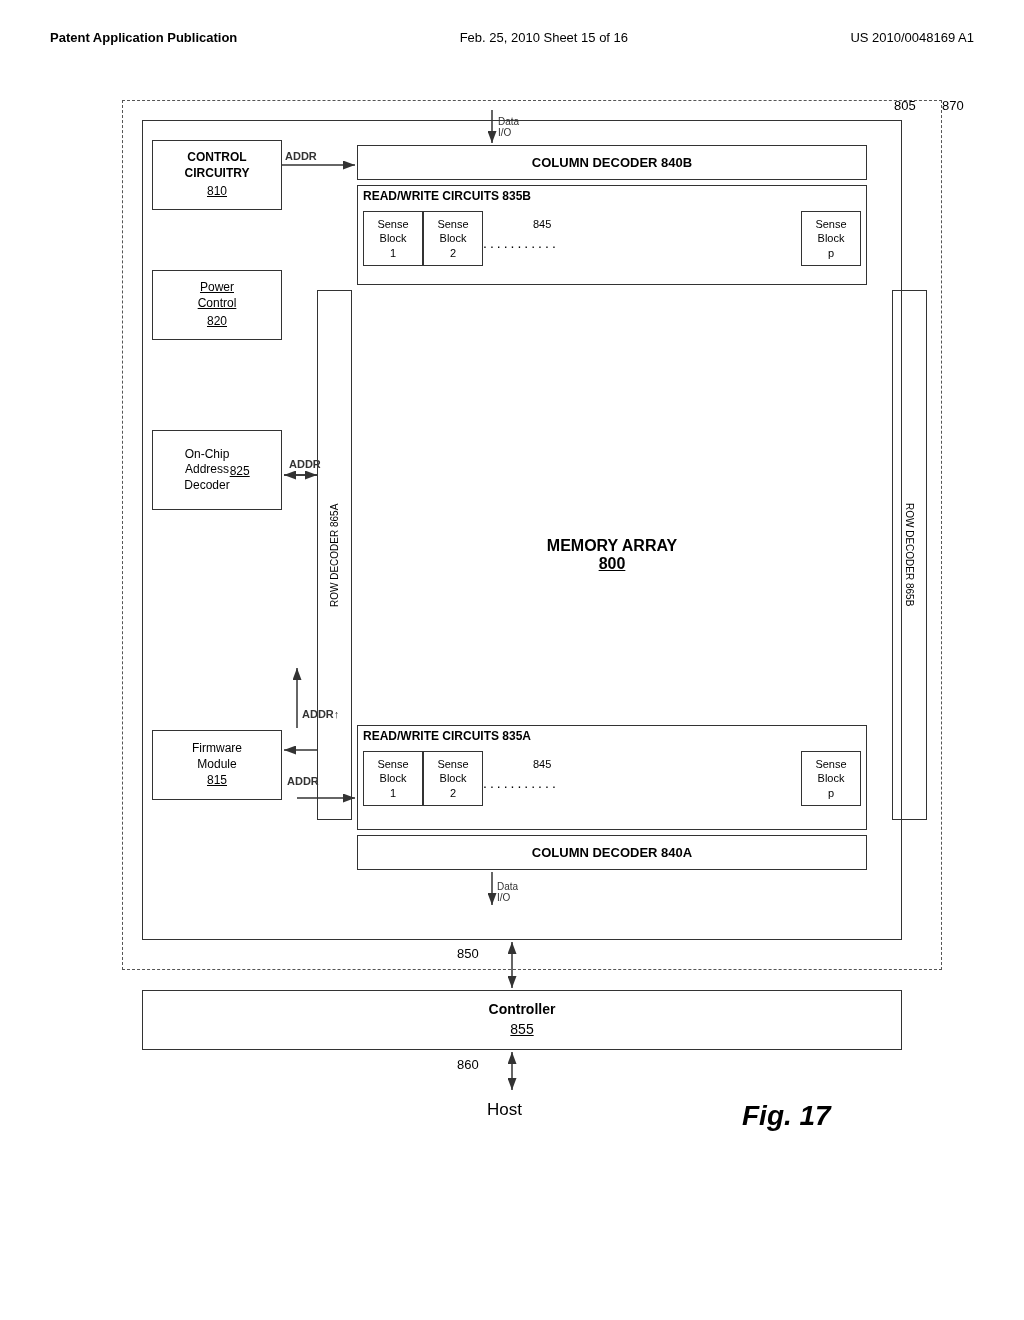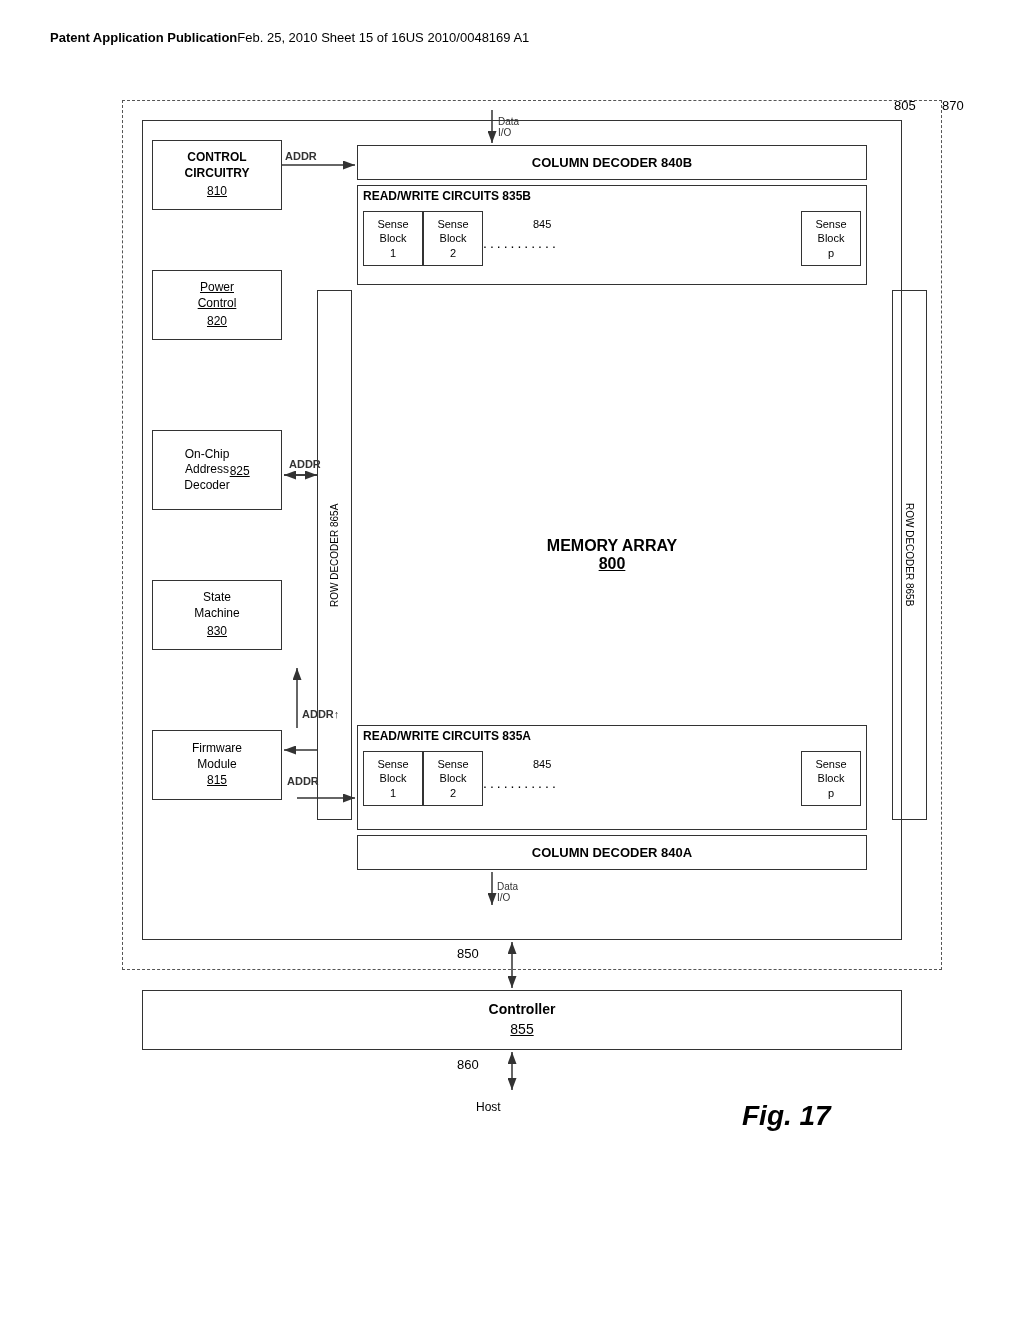"Patent Application Publication" .header { justify-content: none -> space-between }
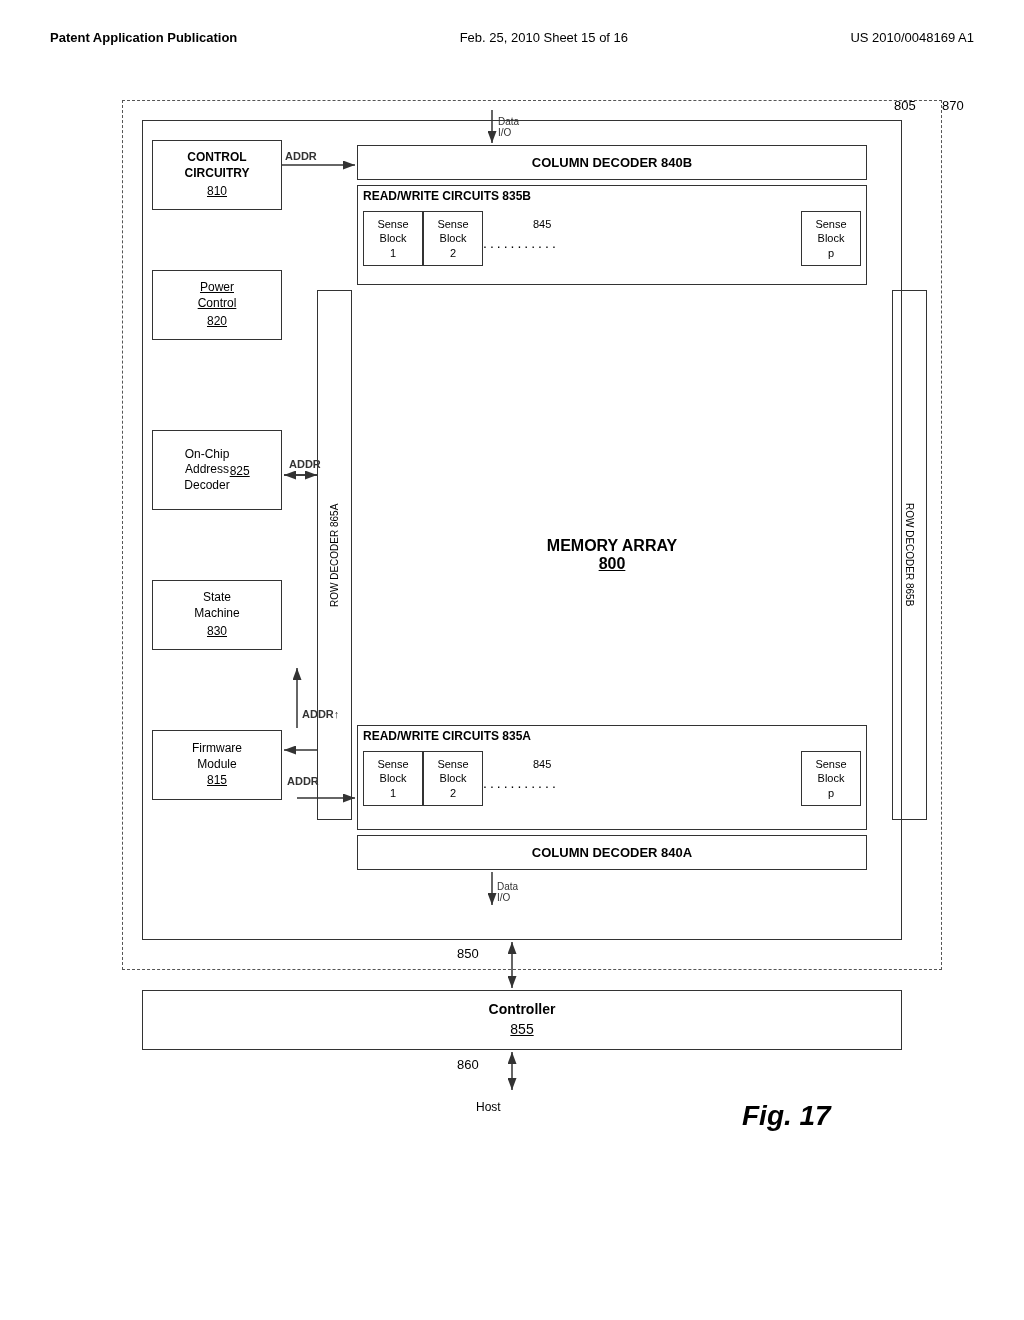"State" div.state-machine { html: <div> <div>State<br>Machine</div> <div>830</div> </div> -> none }
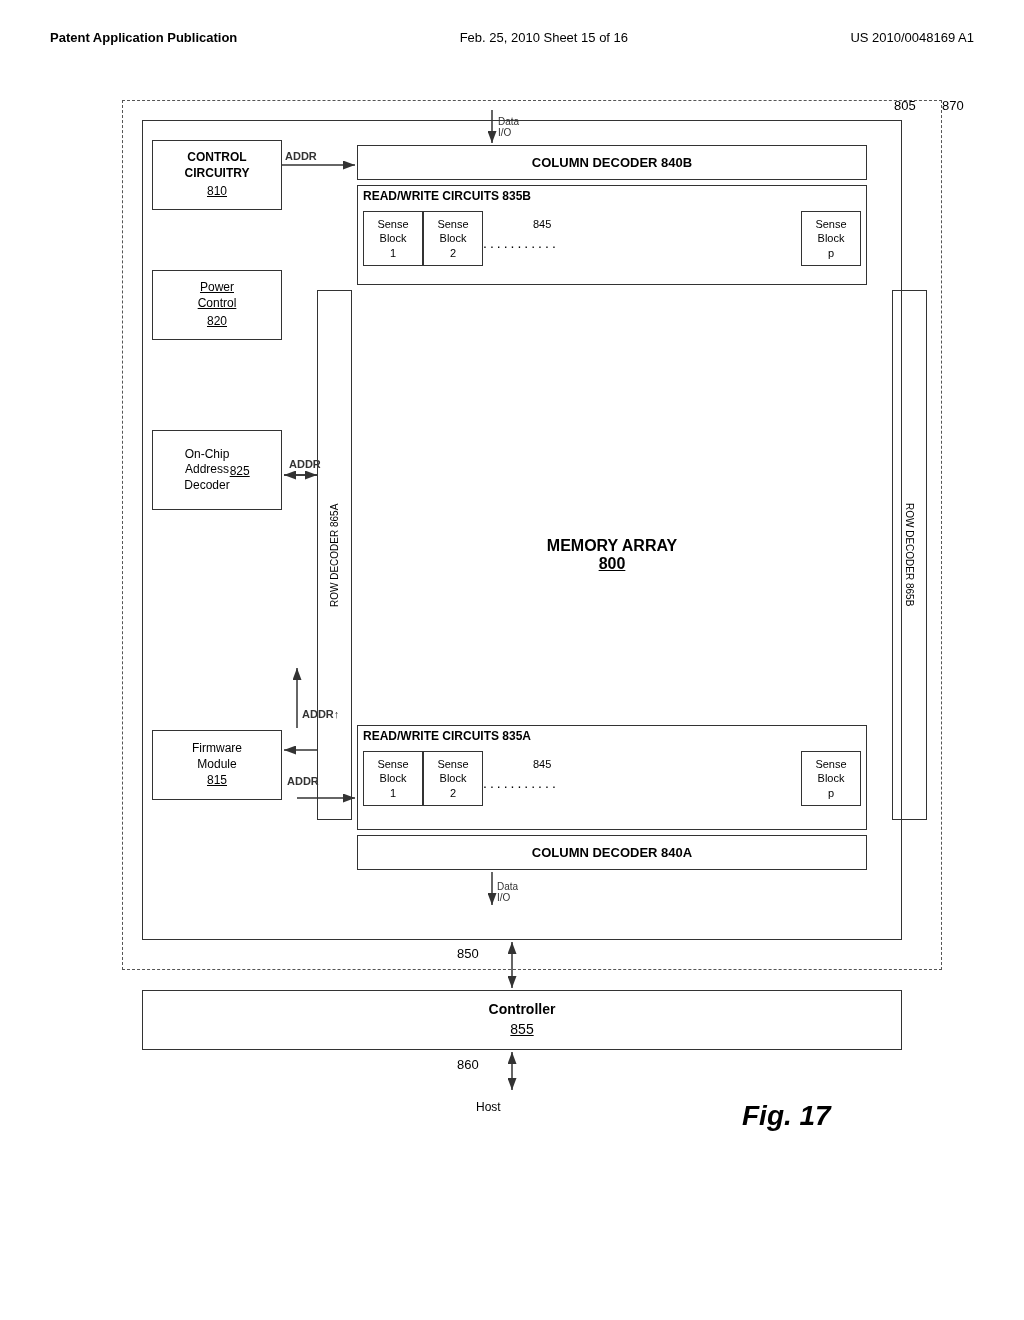"Host" span { font-size: 12px -> 17px; left: 414px -> 425px }
